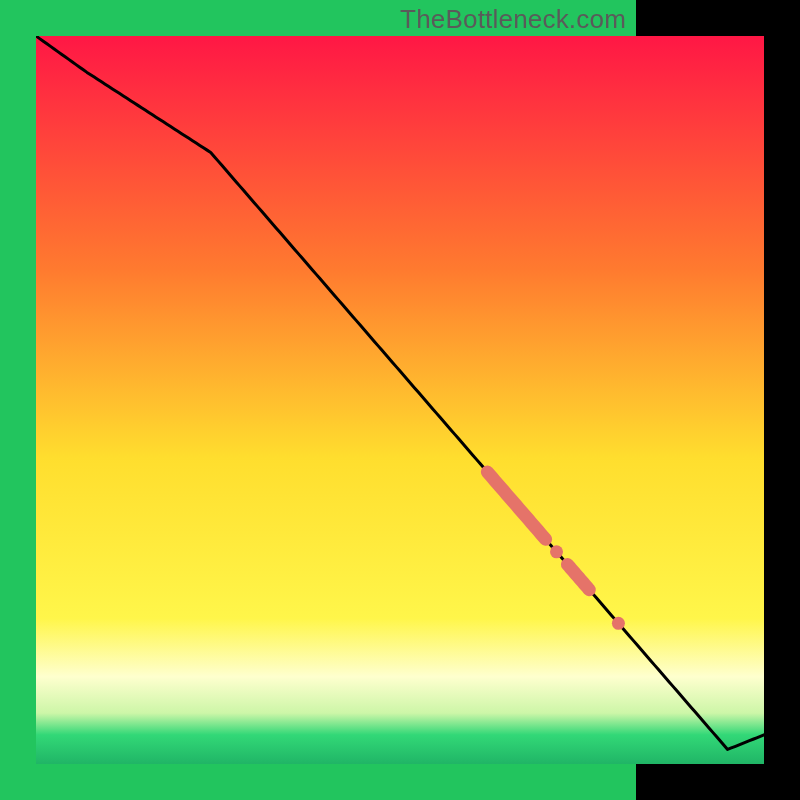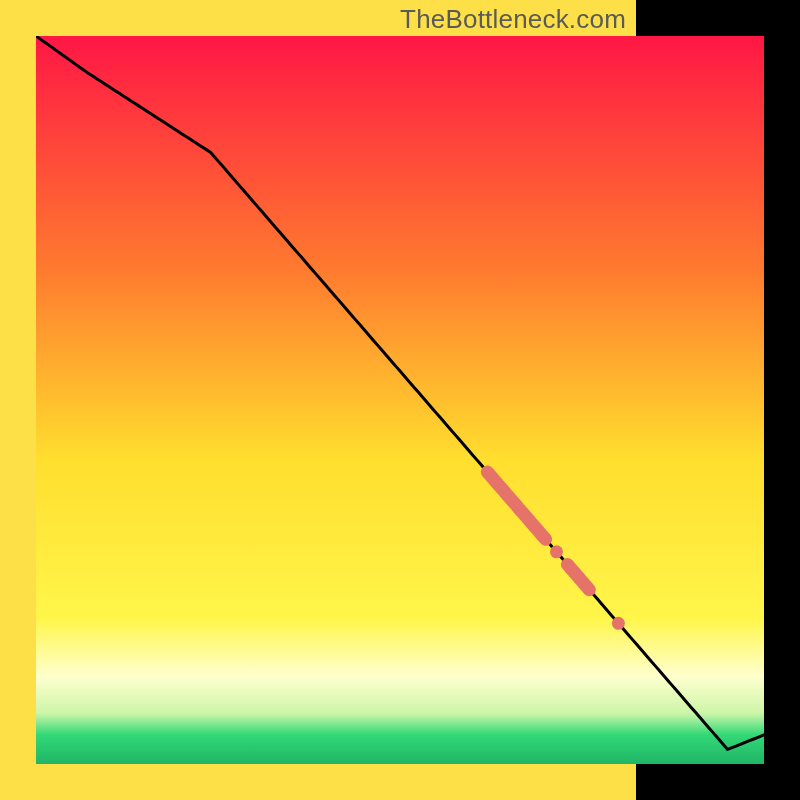"TheBottleneck.com" .frame { background: #fde047 -> #22c55e }
